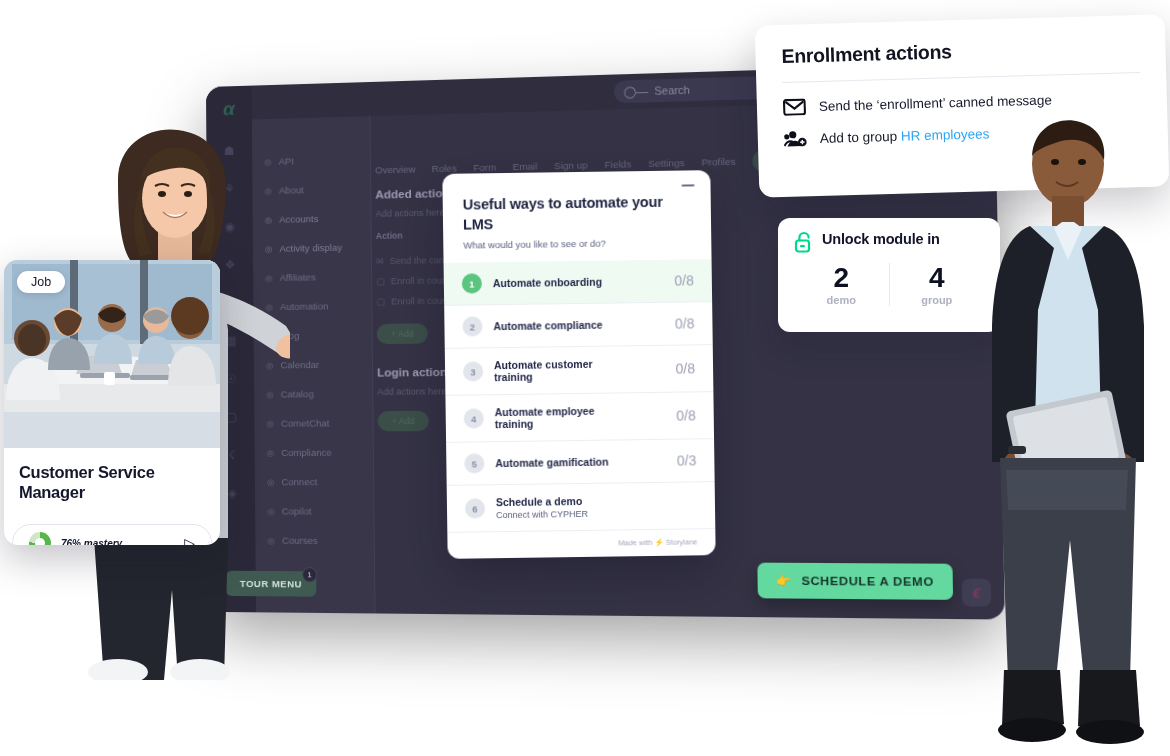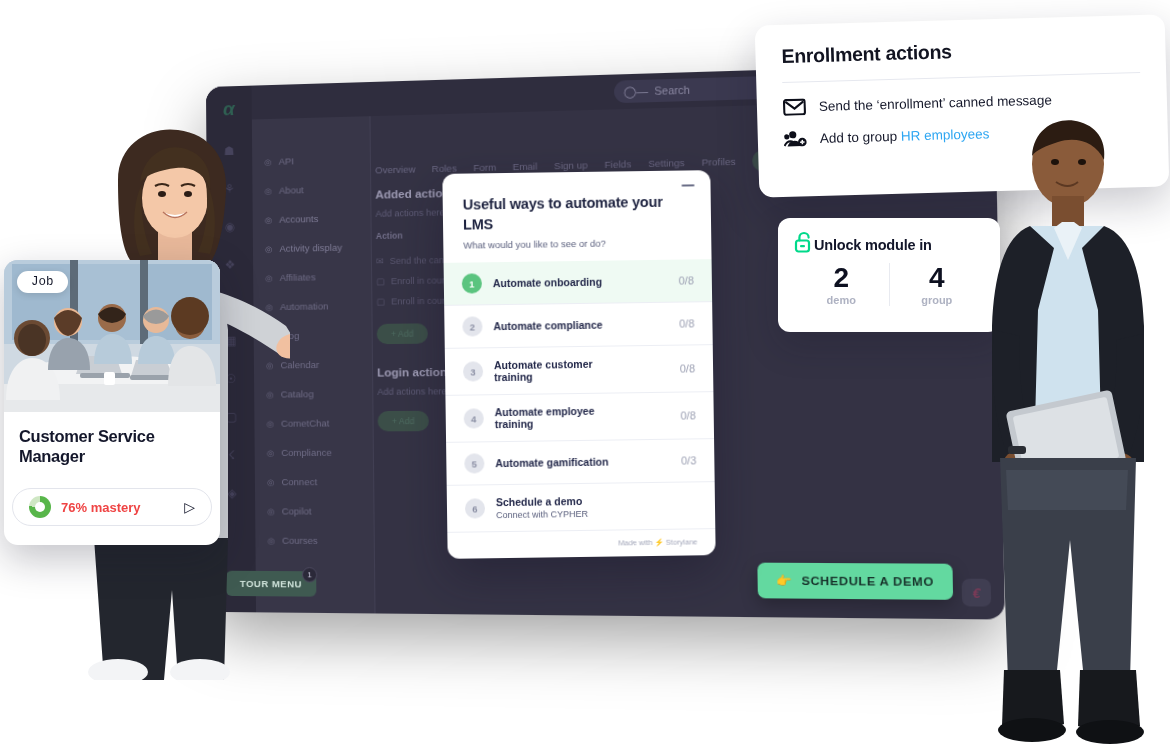"Unlock module in" .un-head { align-items: flex-end -> flex-start; gap: none -> 8px }
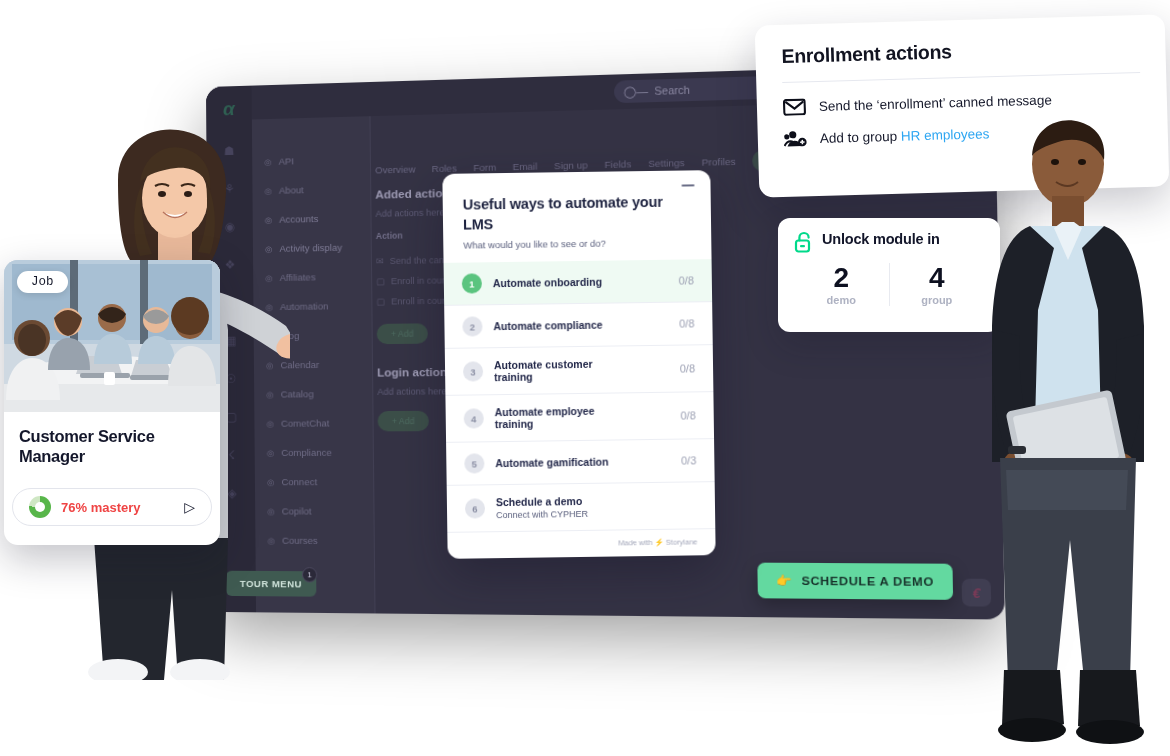"Job" .job-photo { font-family: Liberation Mono, monospace -> none; height: 152px -> 188px }
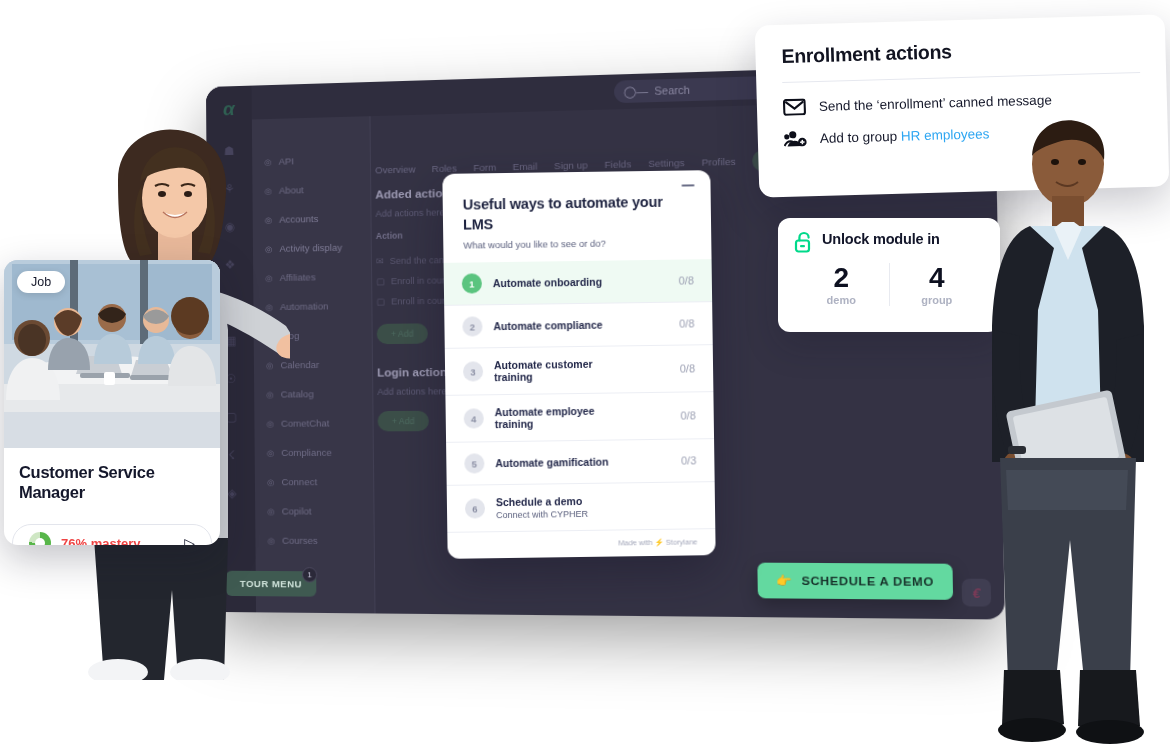"0/8" .cl-count { font-size: 11px -> 14px }
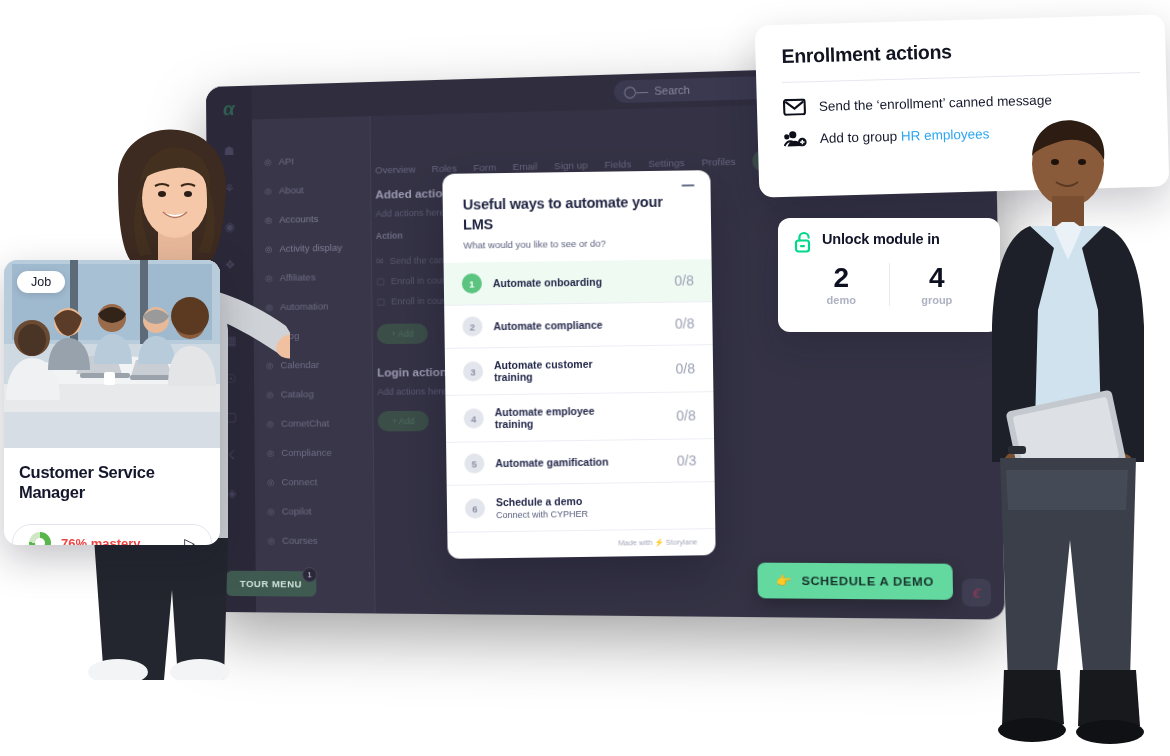"76% mastery" .mastery-txt { color: #ef4444 -> #0f172a; font-size: 13px -> 10px; font-style: none -> italic }
